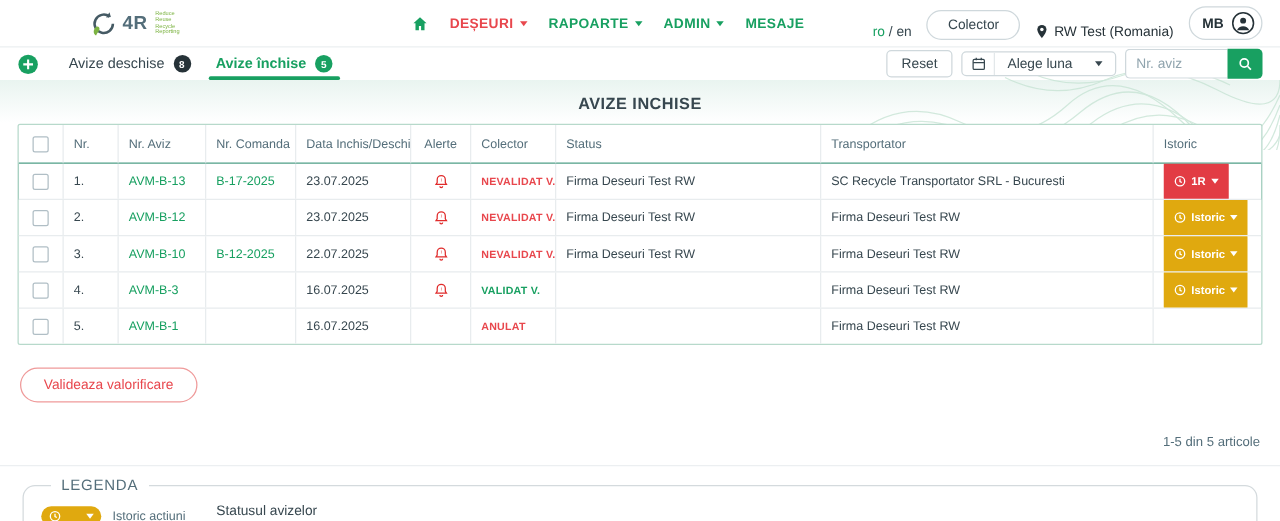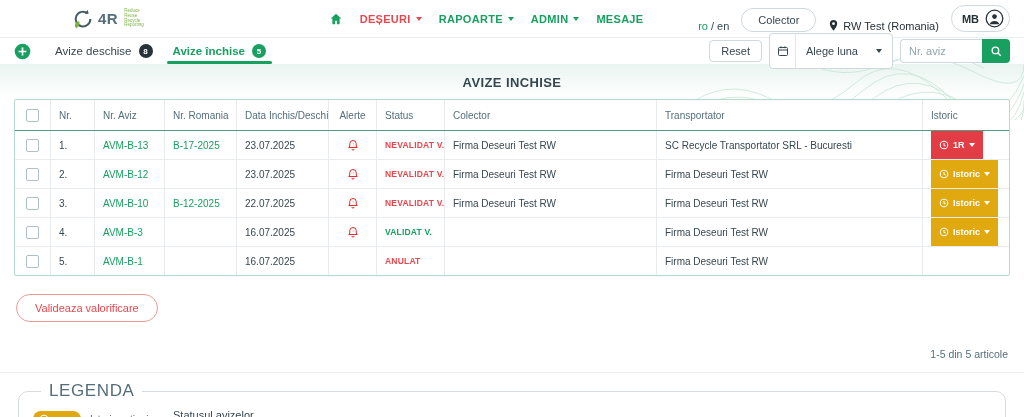"Alege luna" .month-ctrl { height: 36px -> 20px }
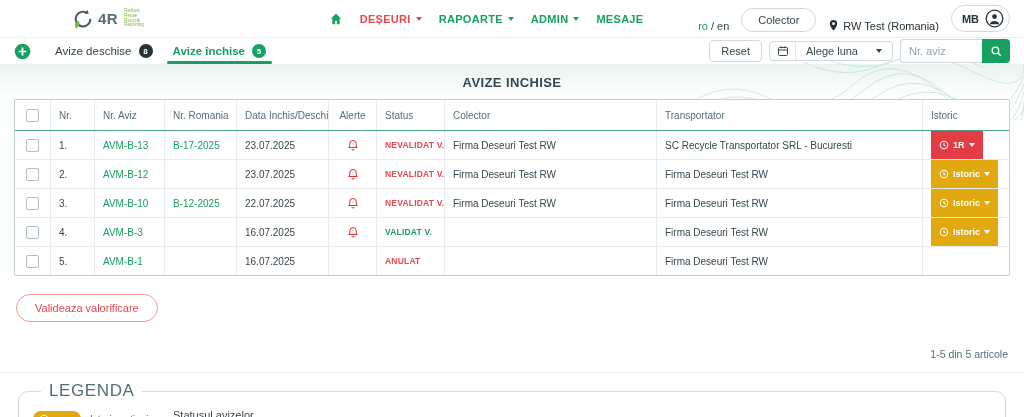"Nr. Romania" div.td { text: Romania -> Comanda }
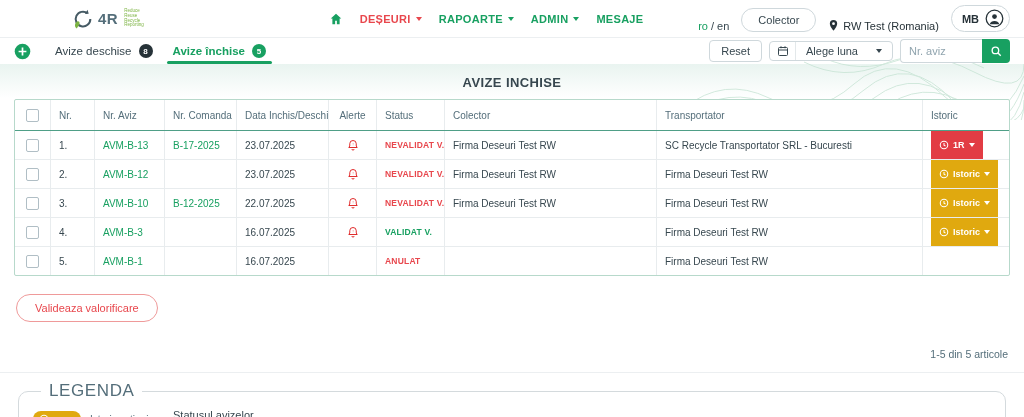"Status" div.td { order: before "Colector" -> after "Colector" }
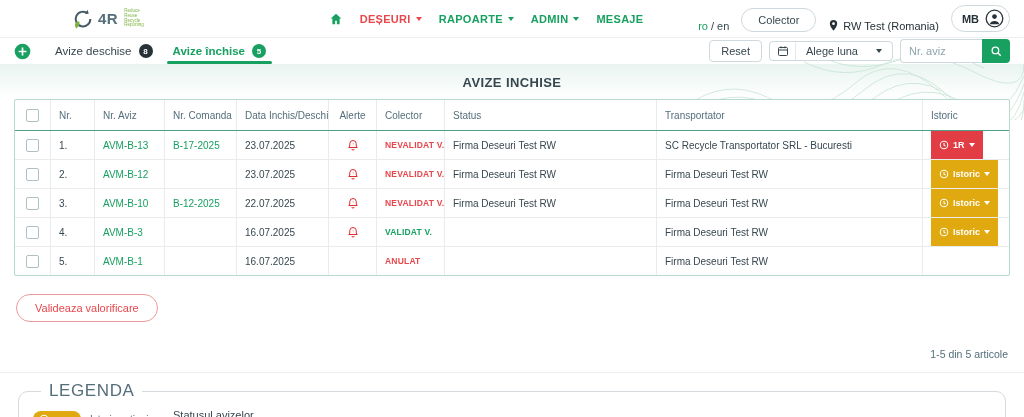"LEGENDA" .legend-box legend { font-size: 17px -> 12px }
